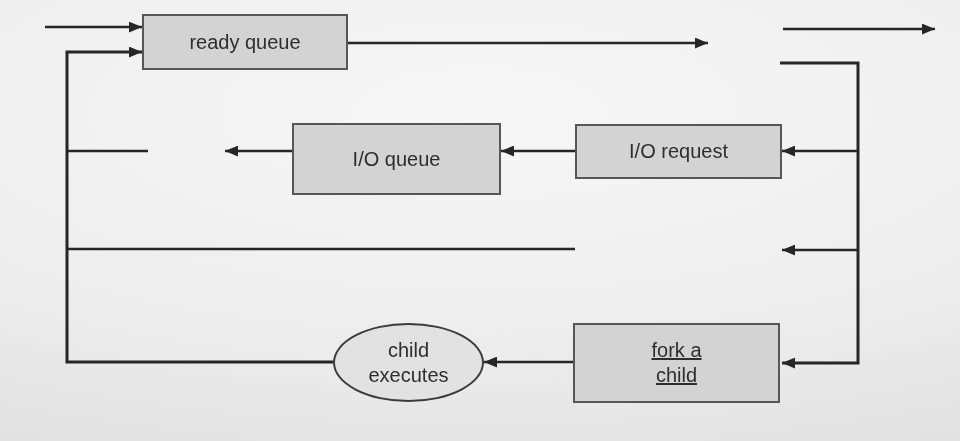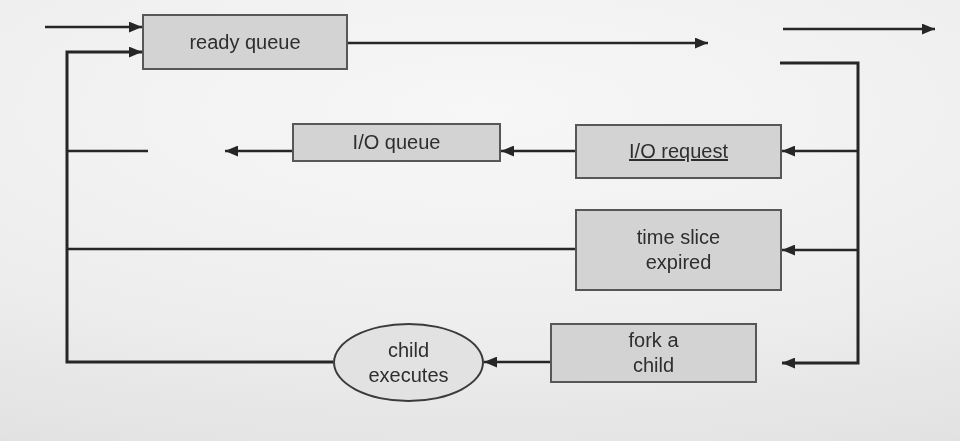"I/O queue" div.node { height: 39px -> 72px }
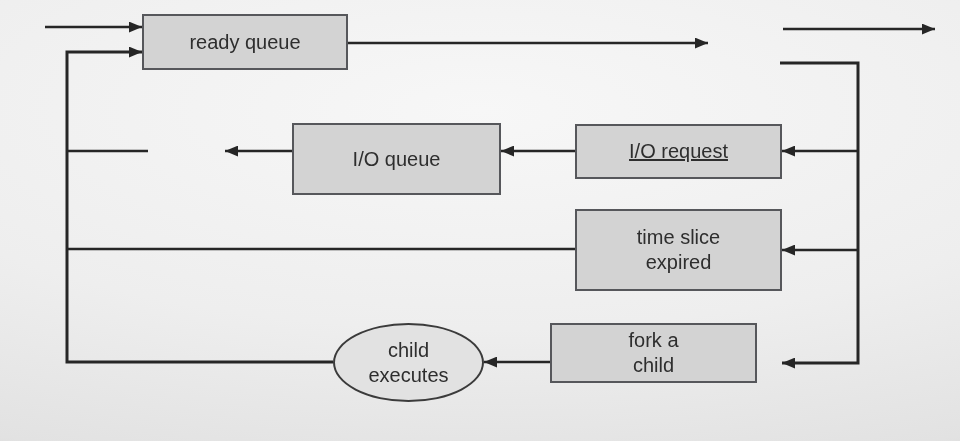"I/O request" div.node { text-decoration: underline -> none }
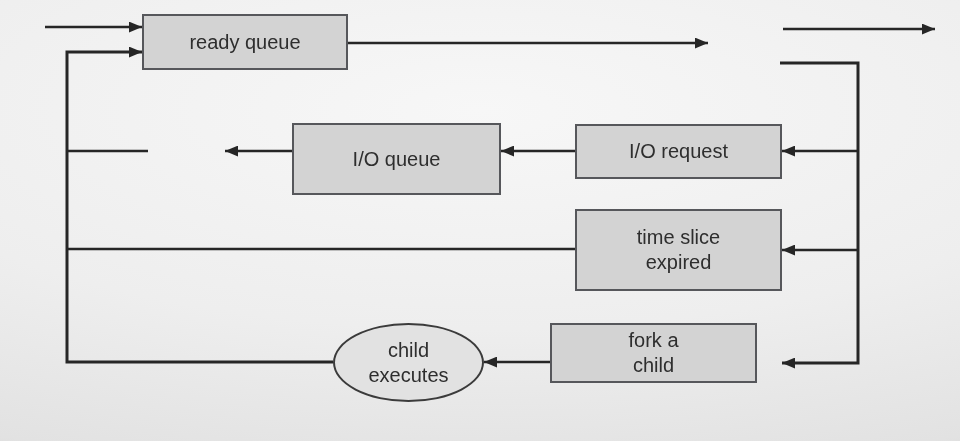"time slice" div.node { html: <div> <span>time slice expired</span> </div> -> none }
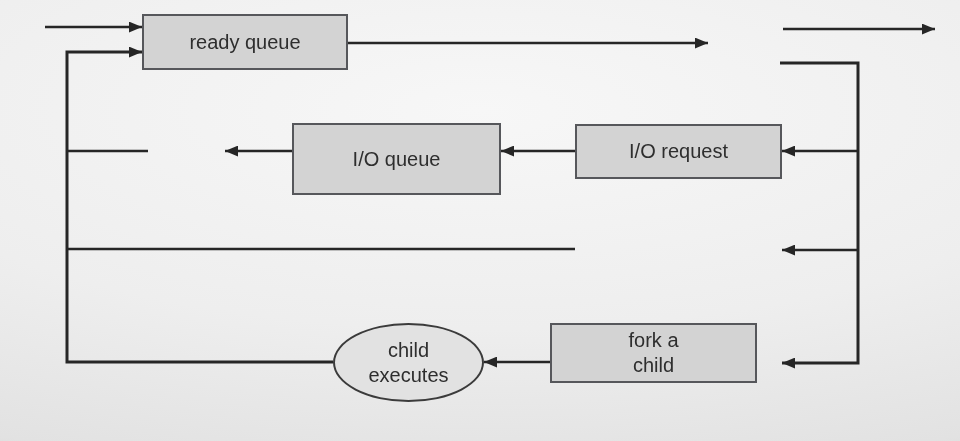"fork a" div.node { height: 60px -> 80px; left: 550px -> 573px; text-decoration: none -> underline }
